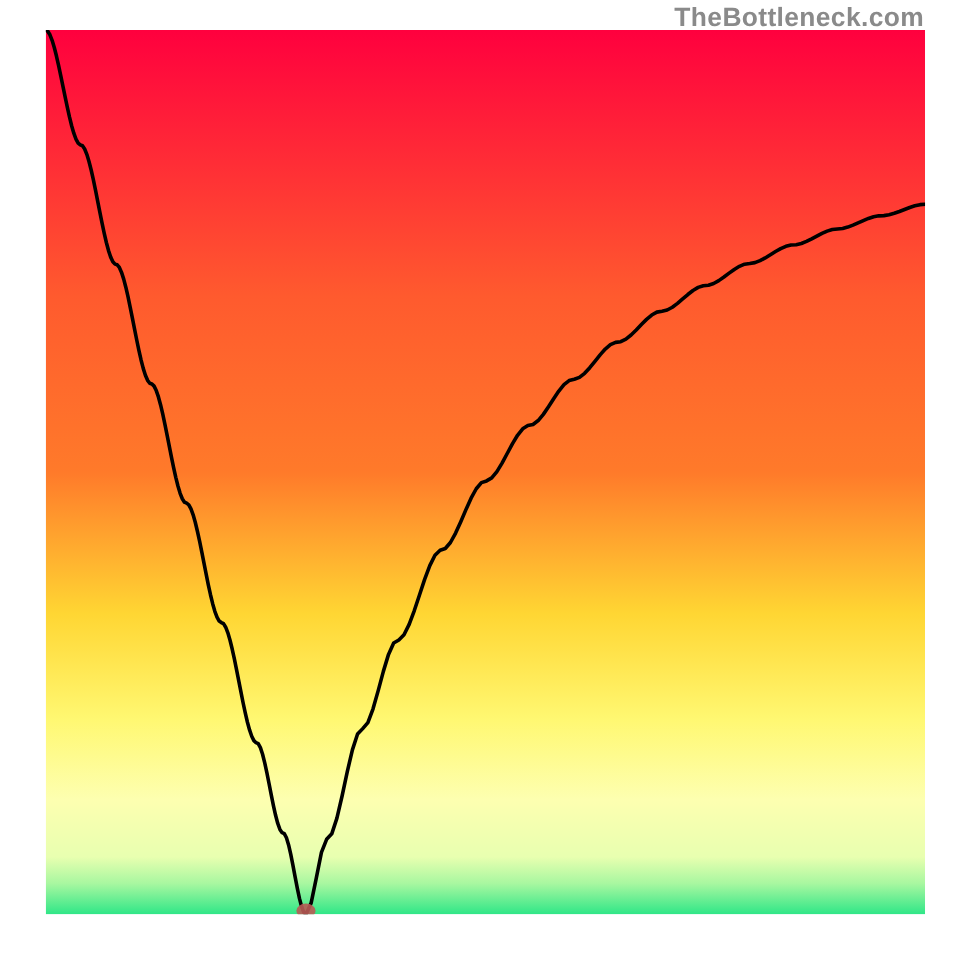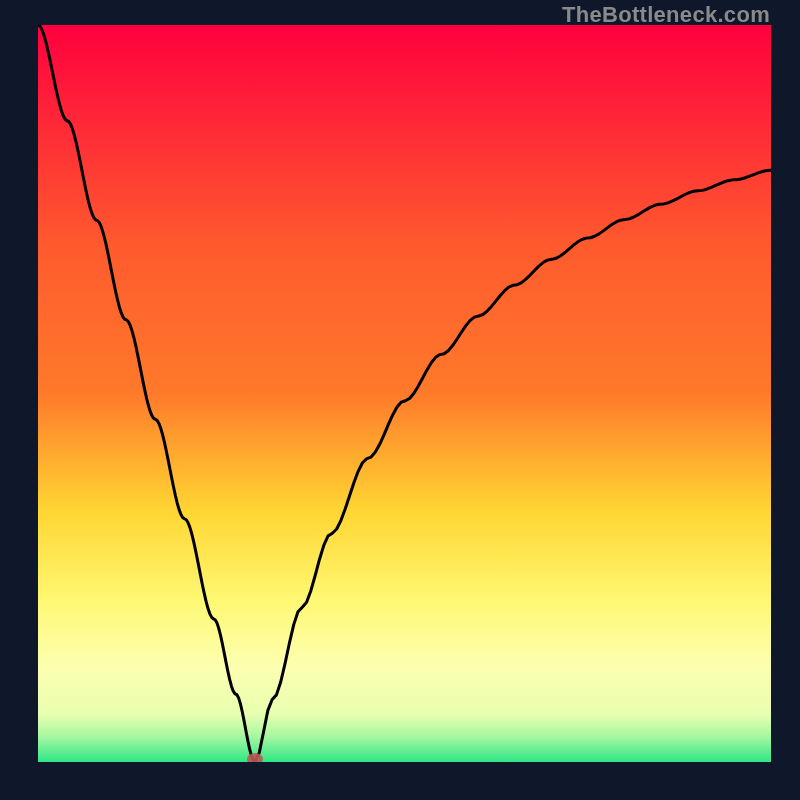"TheBottleneck.com" .frame { background: #0f172a -> #ffffff }
